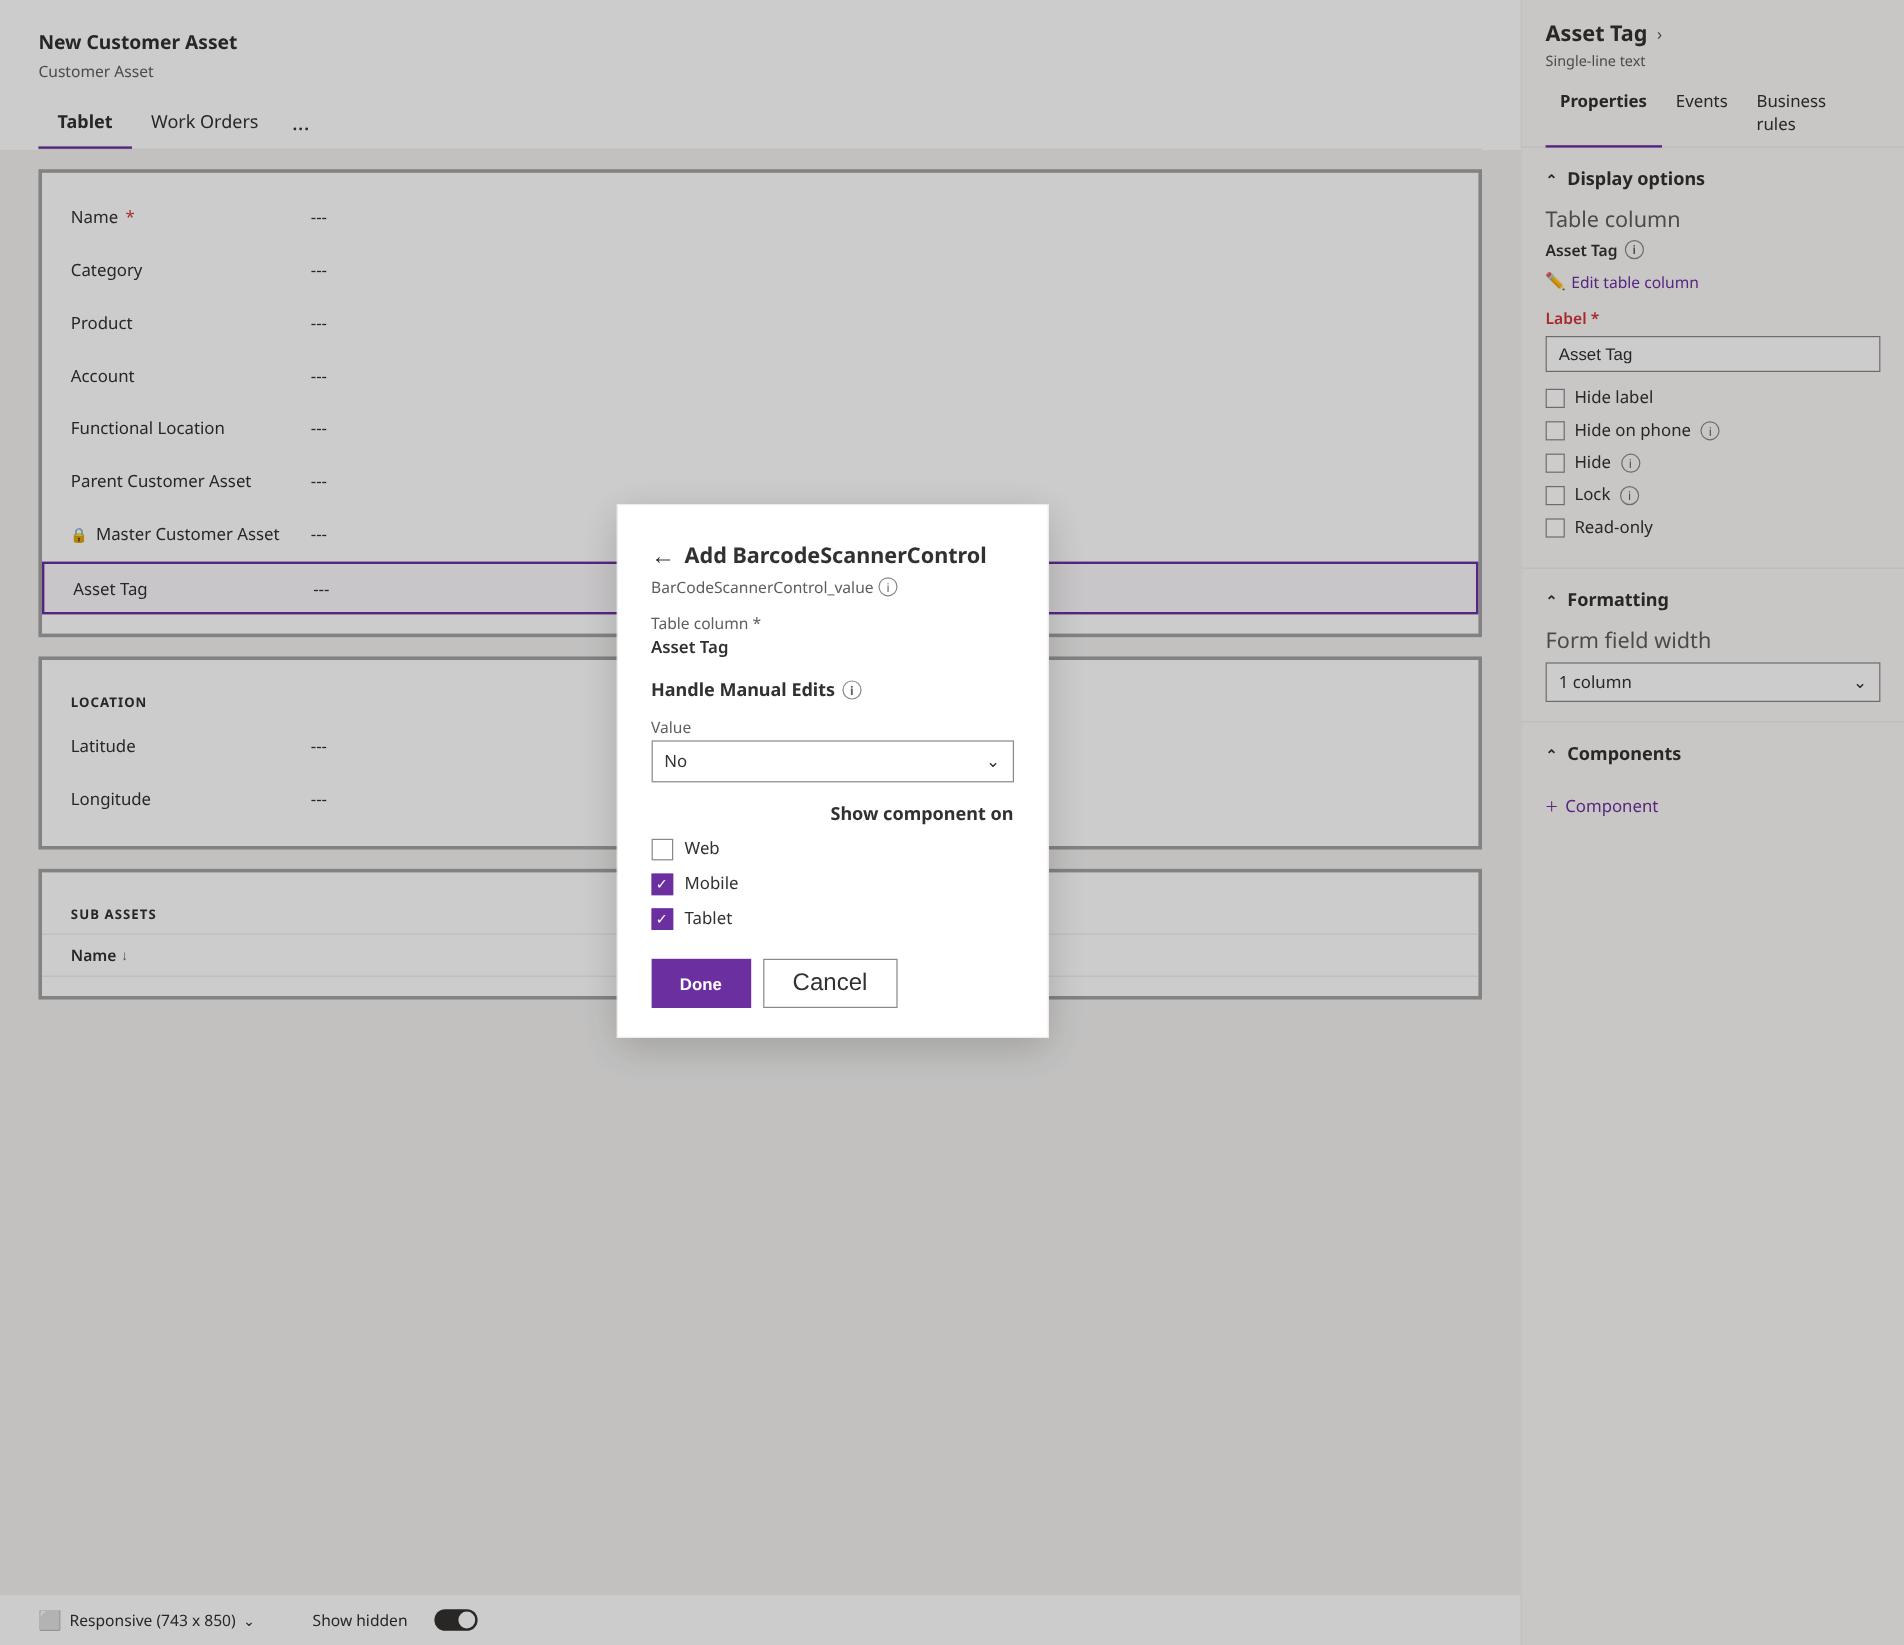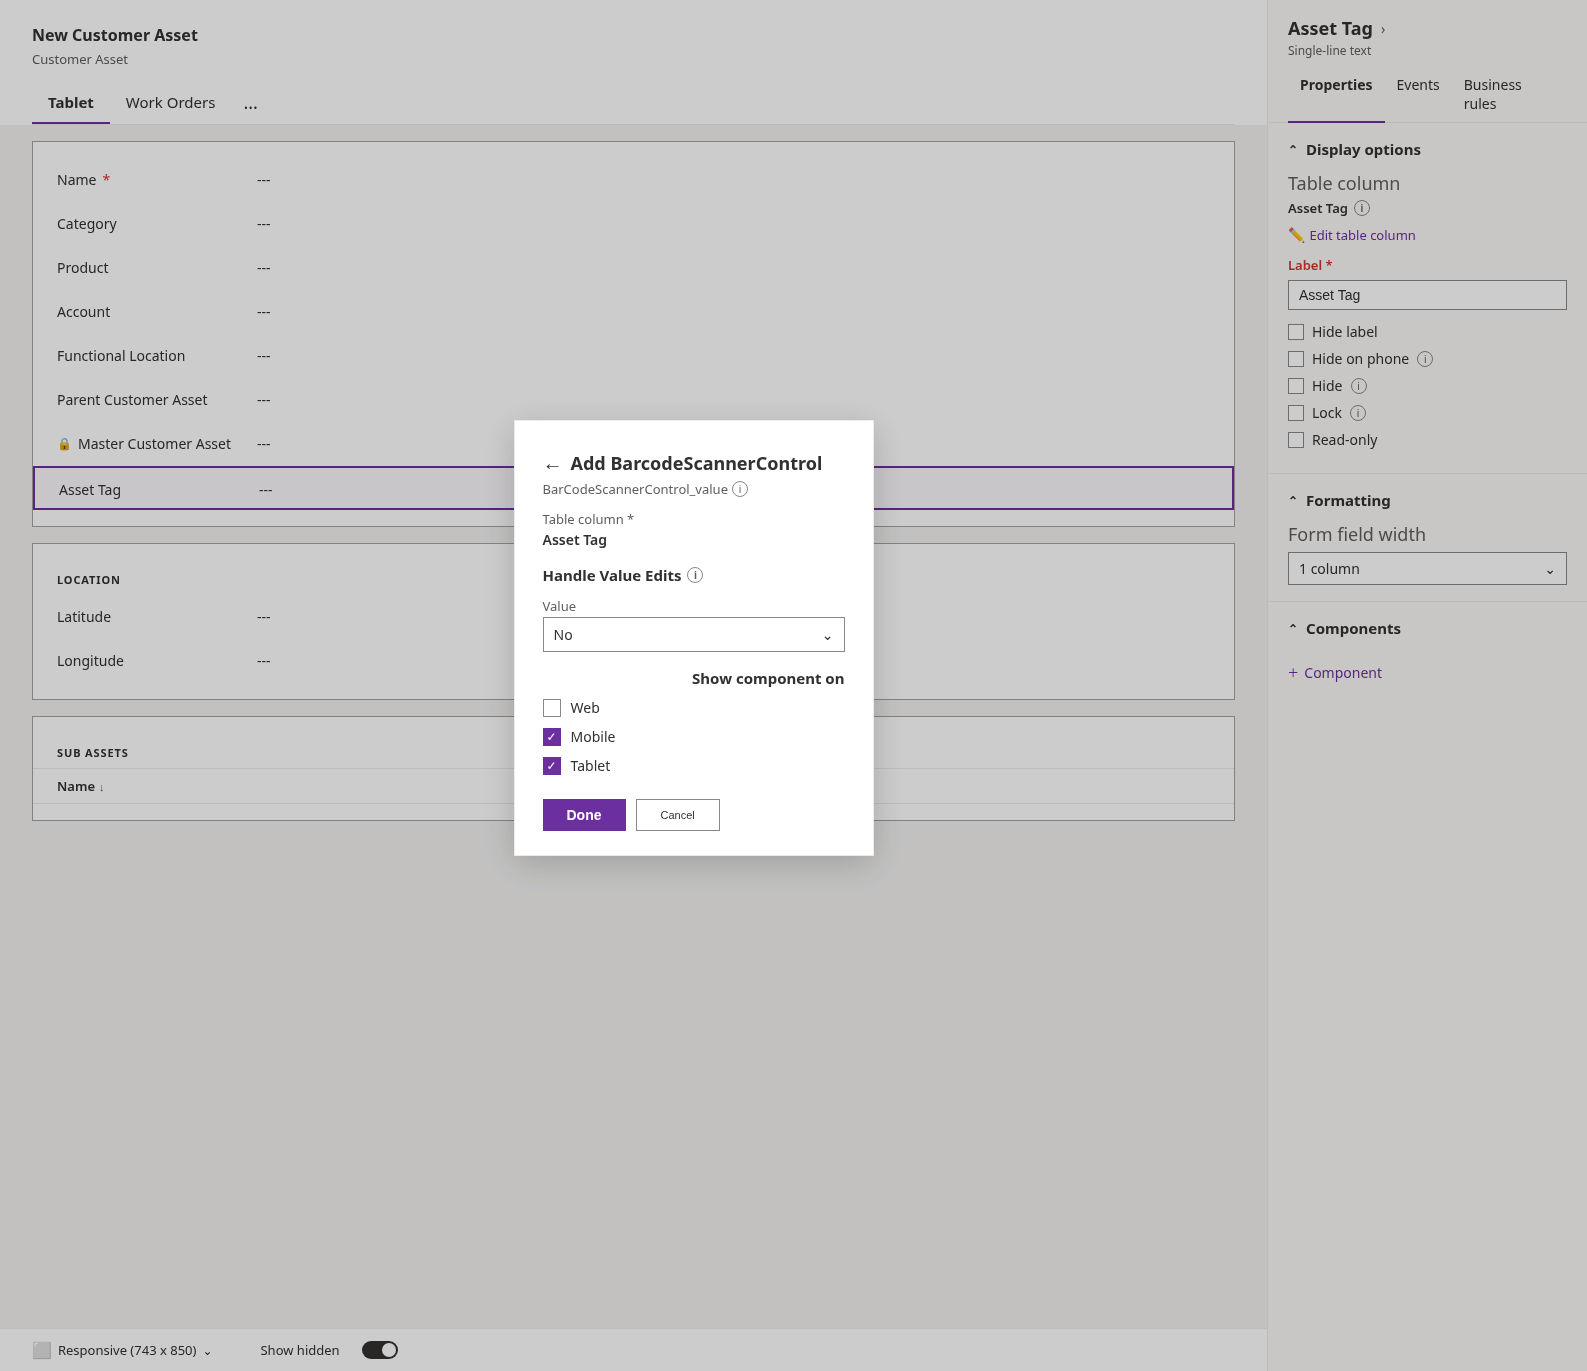"Name" .form-section { border: 1px solid #a3a3a3 -> 3px solid #a3a3a3 }
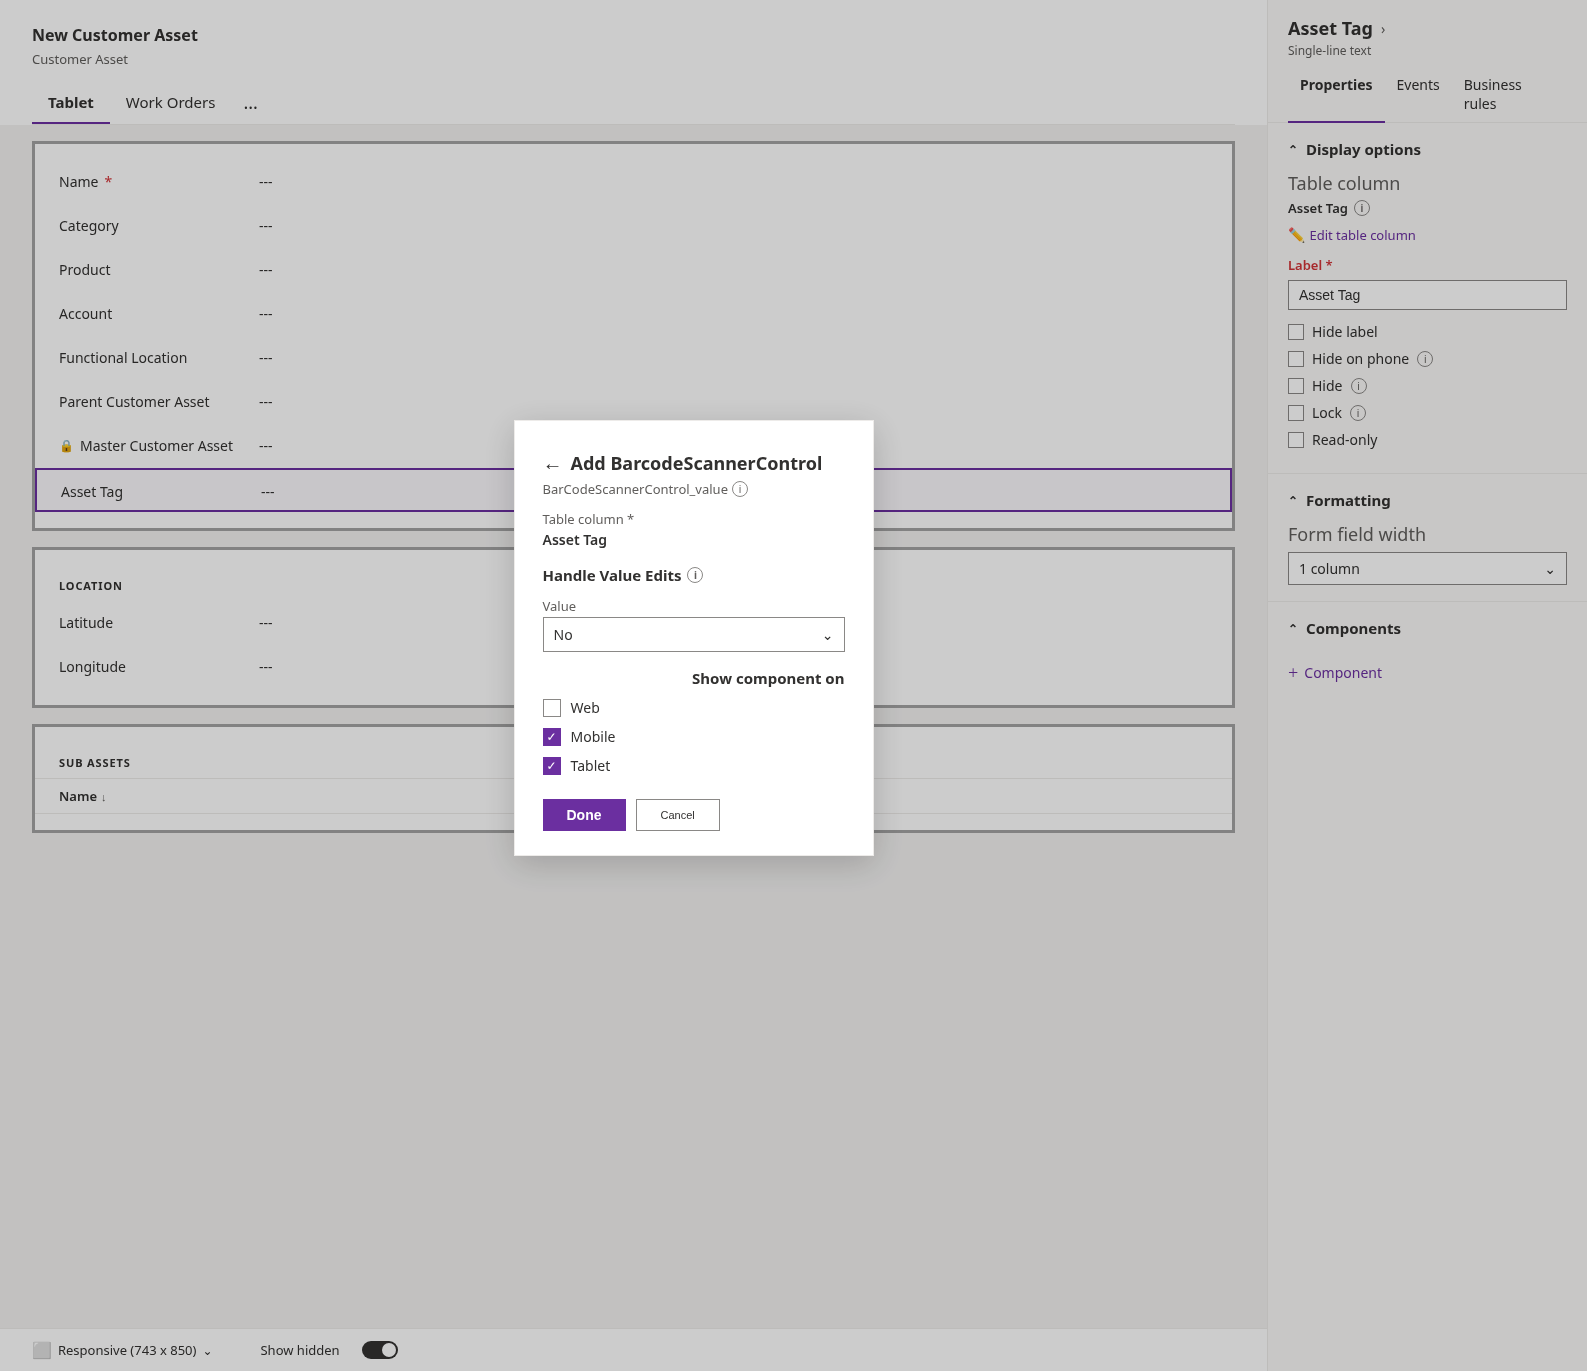"Handle Value Edits" span { text: Value -> Manual }
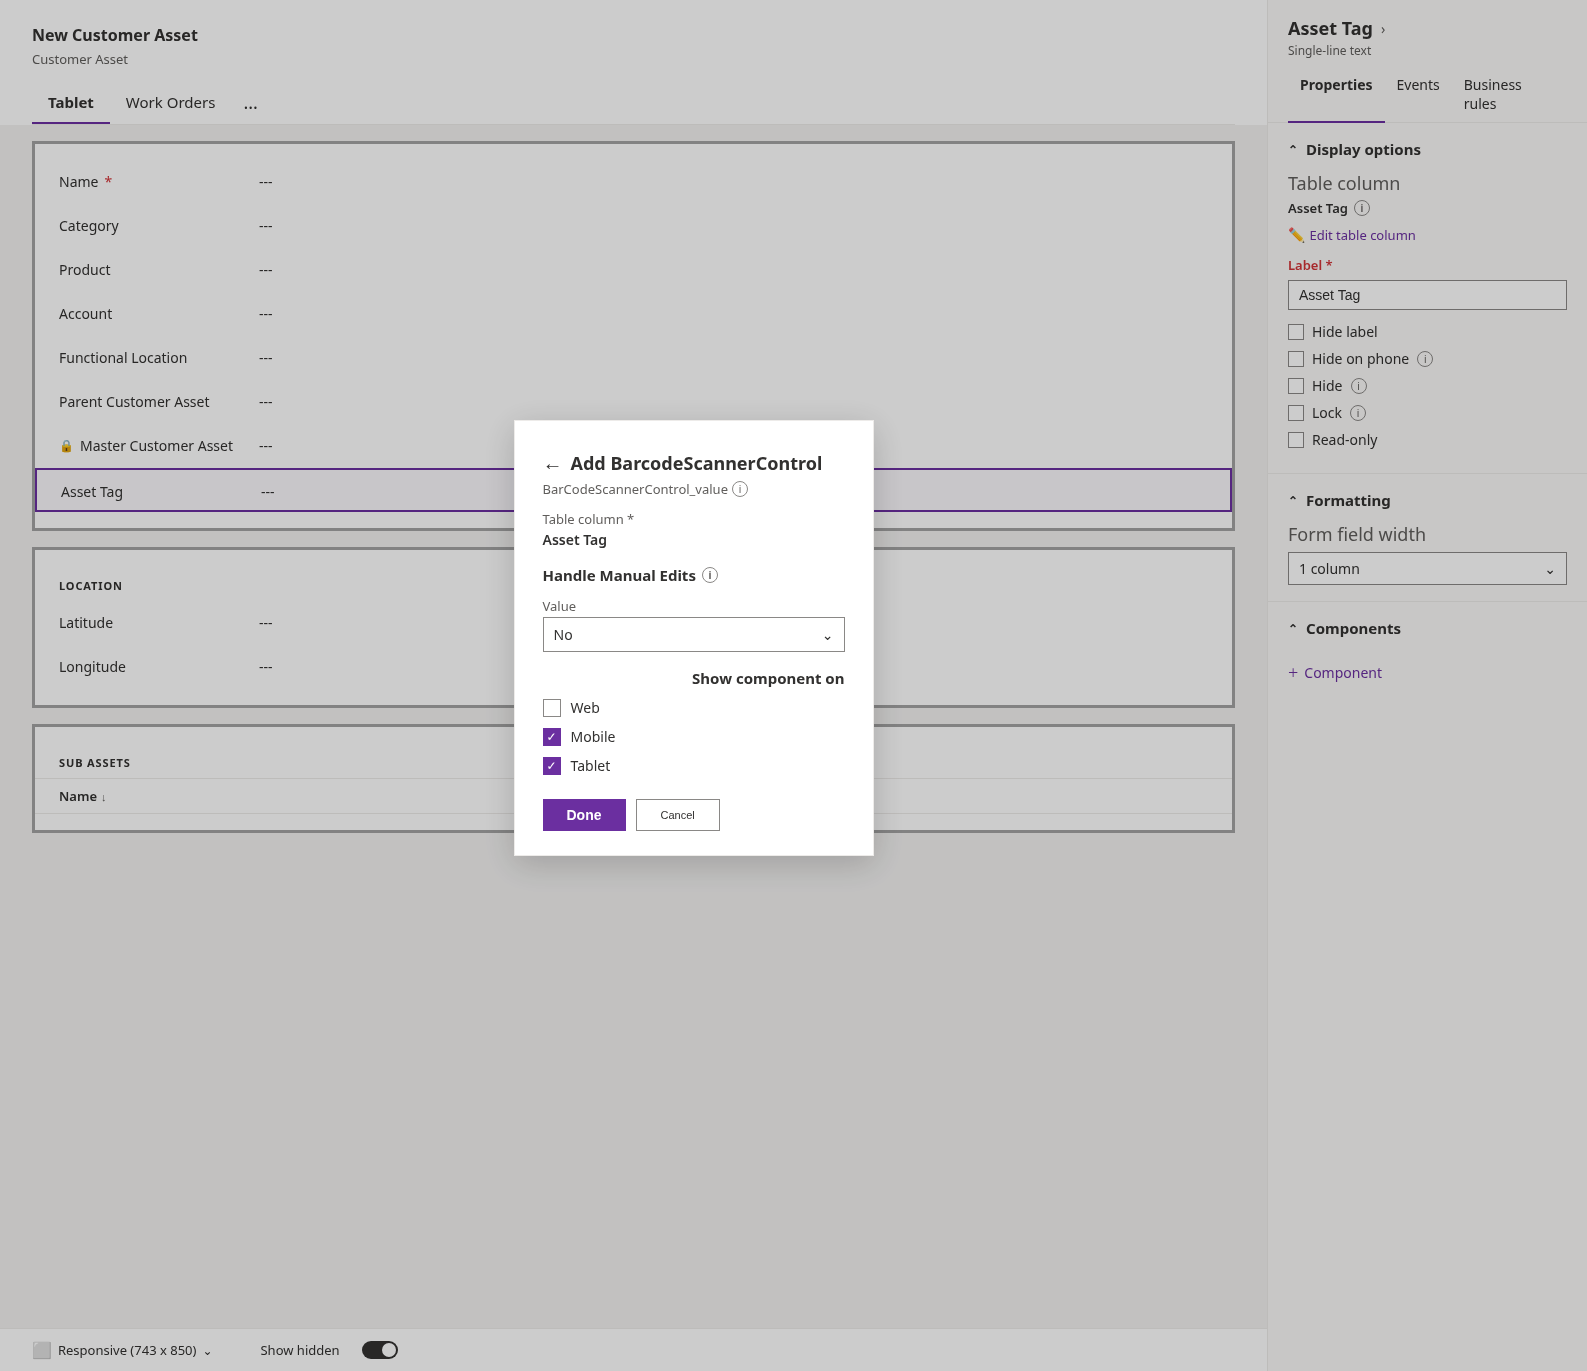"Cancel" .btn-secondary { font-size: 11px -> 20px }
